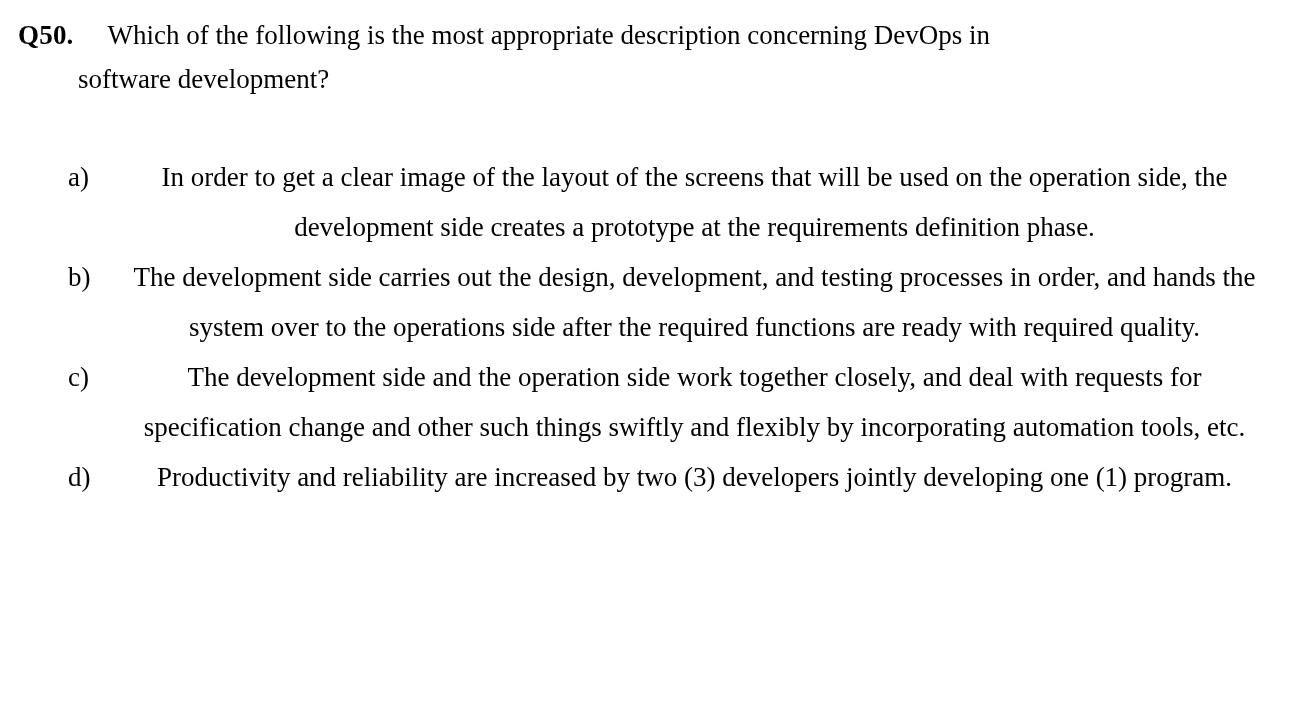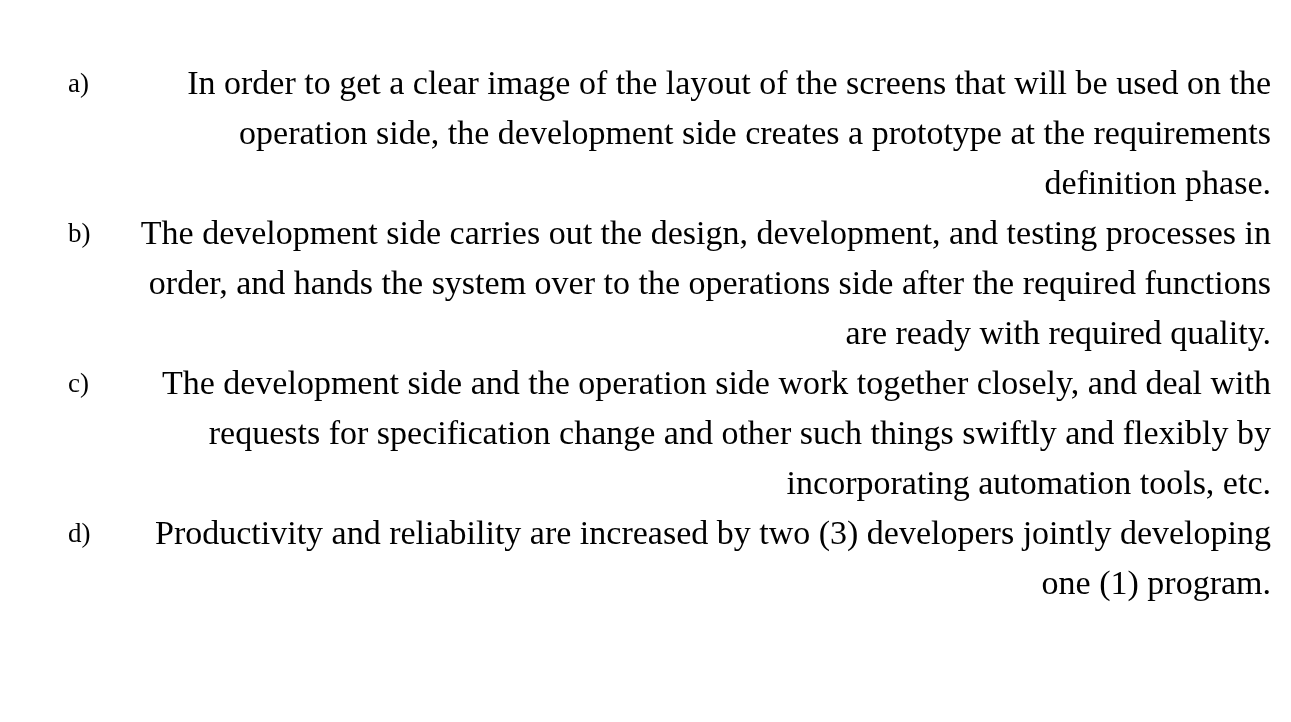"Q50. Which of the following" div.question-block { html: none -> <div> <div> <span>Q50.</span><span></span><span>Which of the following is the most appropriate description concerning DevOps in</span> </div> <div>software development?</div> </div> }
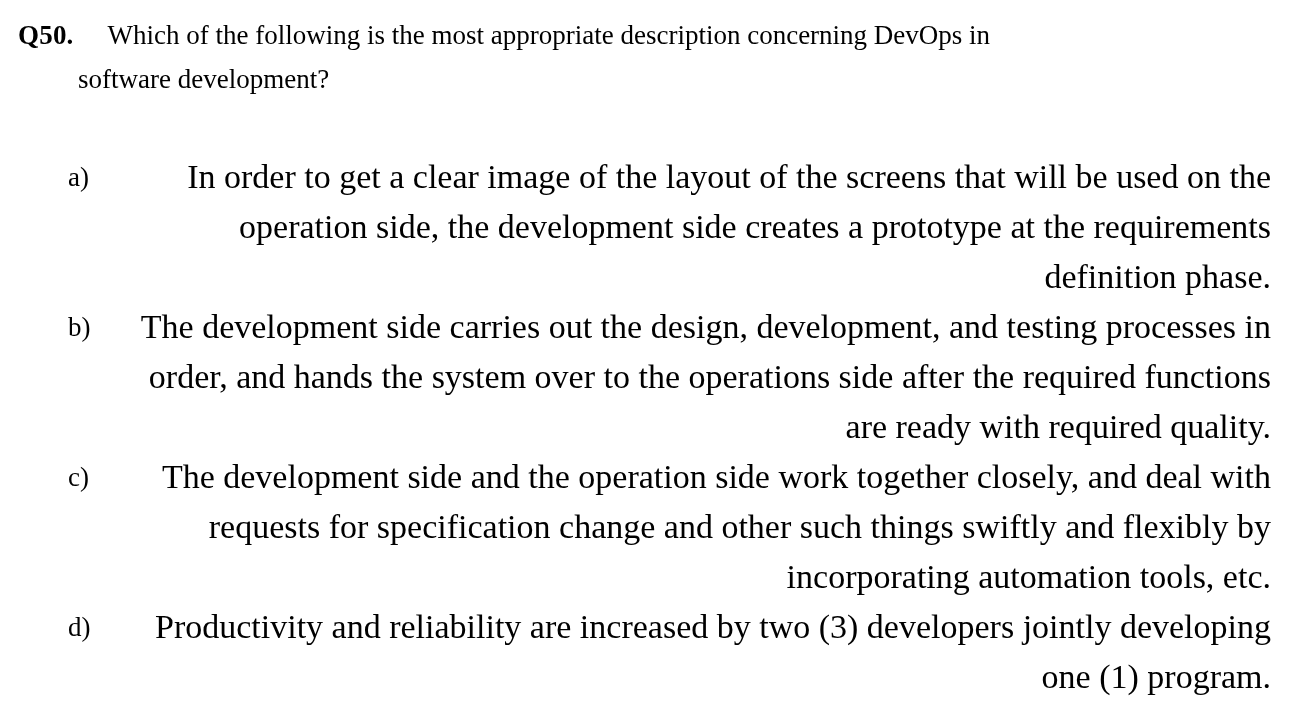"In order to get a" .option-text { font-size: 34px -> 27px; text-align: right -> center }
